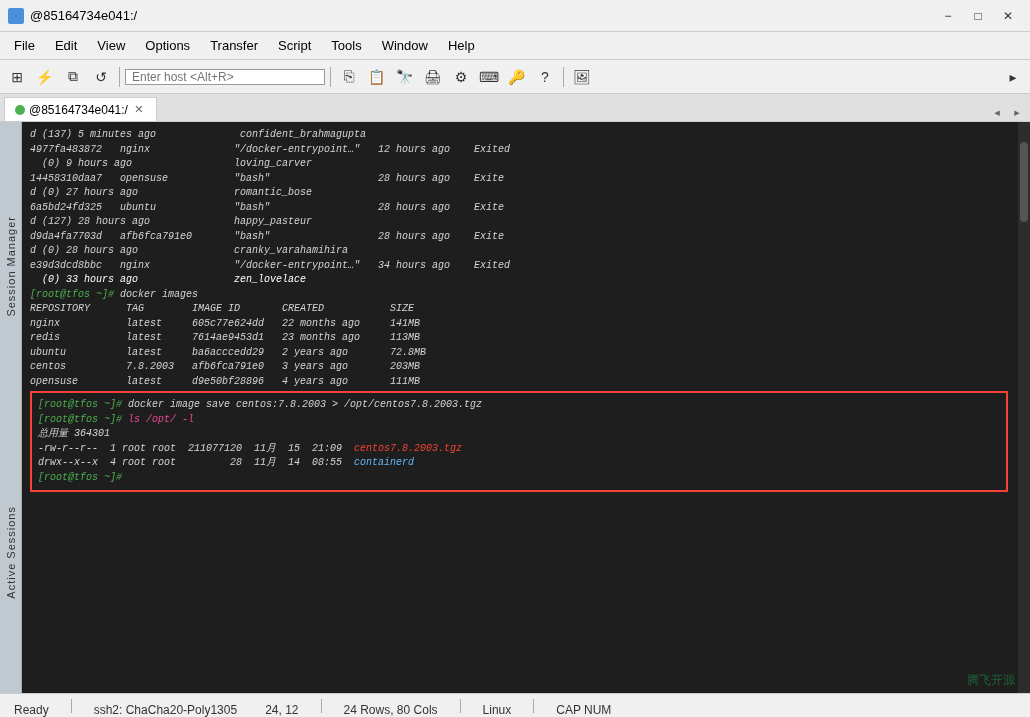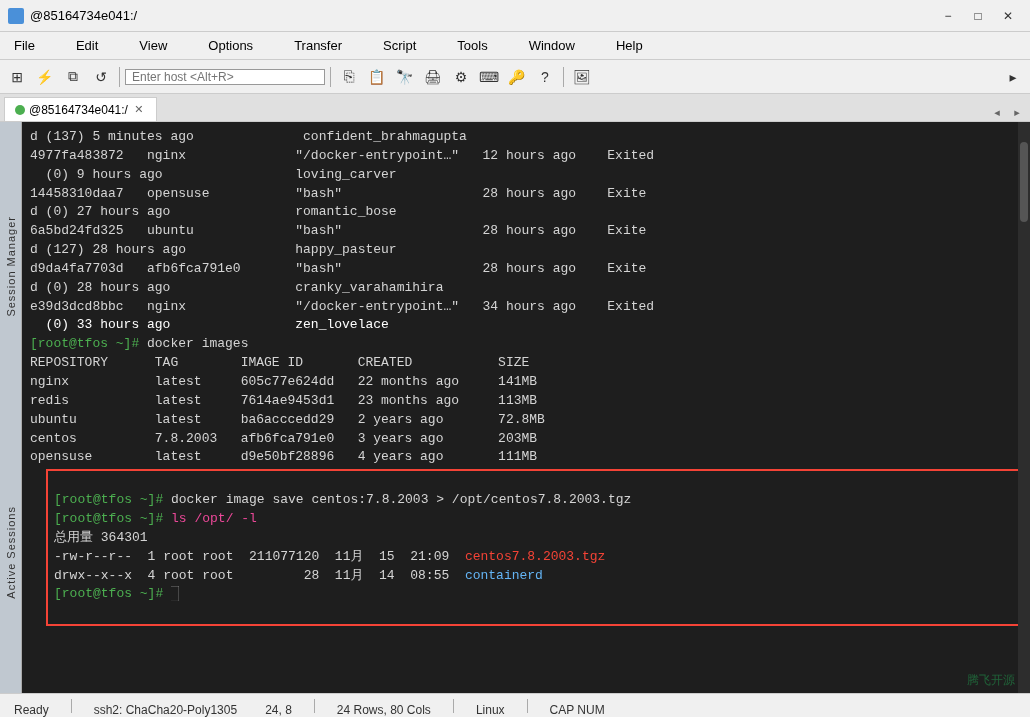"File" .menu-bar { gap: 21px -> none }
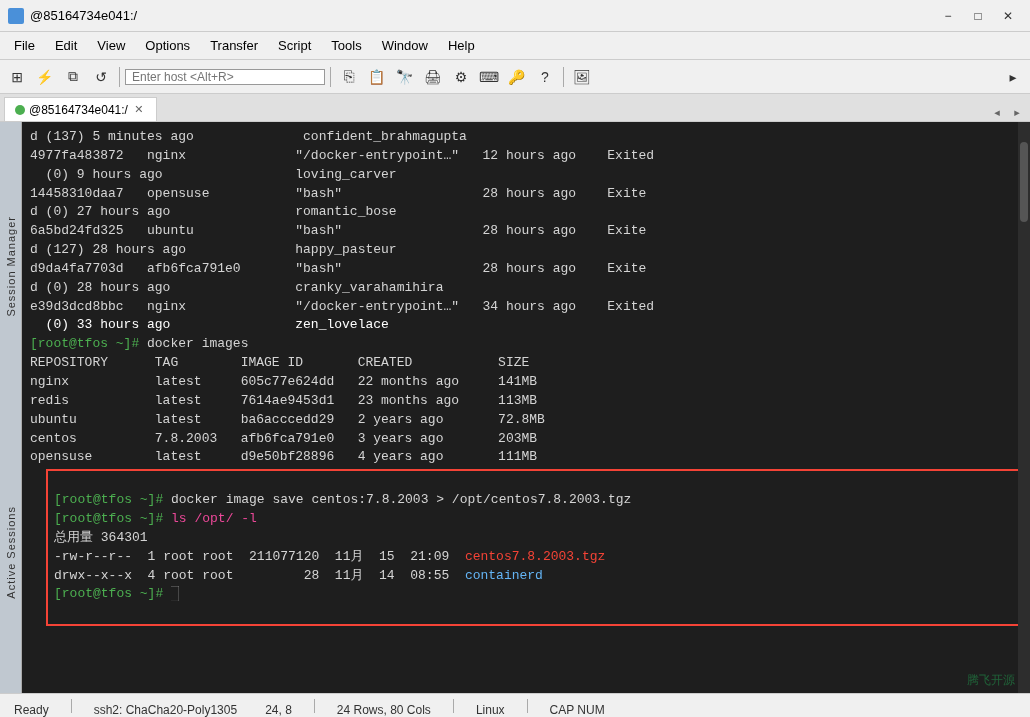"d (137) 5 minutes ago" .terminal { font-size: 13px -> 10px; font-style: none -> italic }
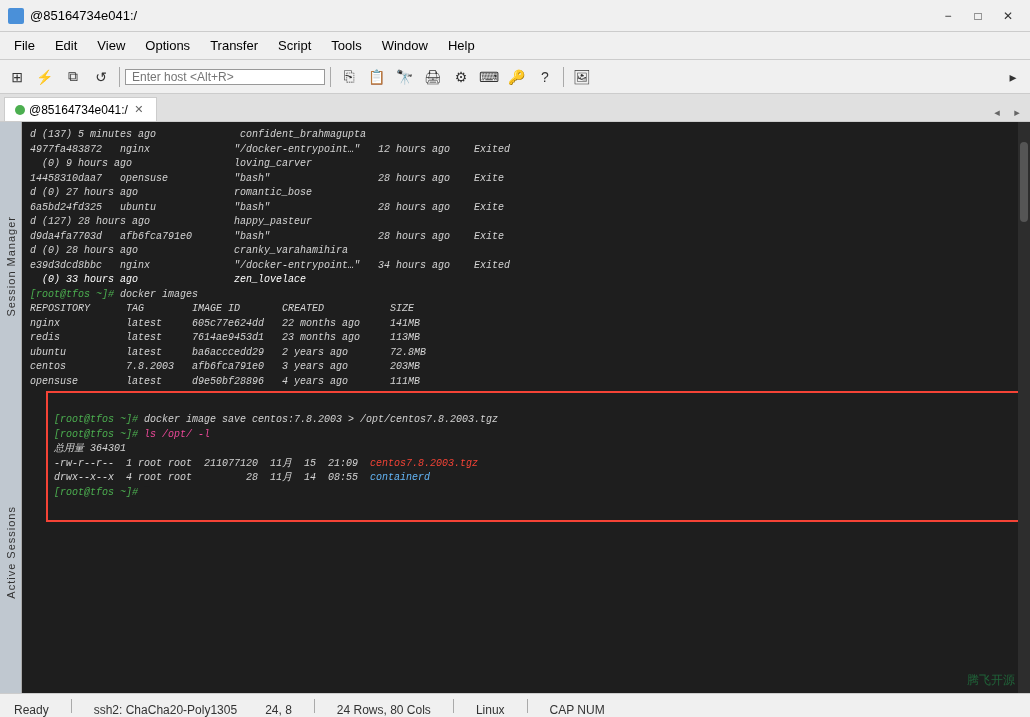"[root@tfos ~]# docker image save" div { margin: 2px 16px -> 2px 0; padding: 20px 6px -> 5px 6px }
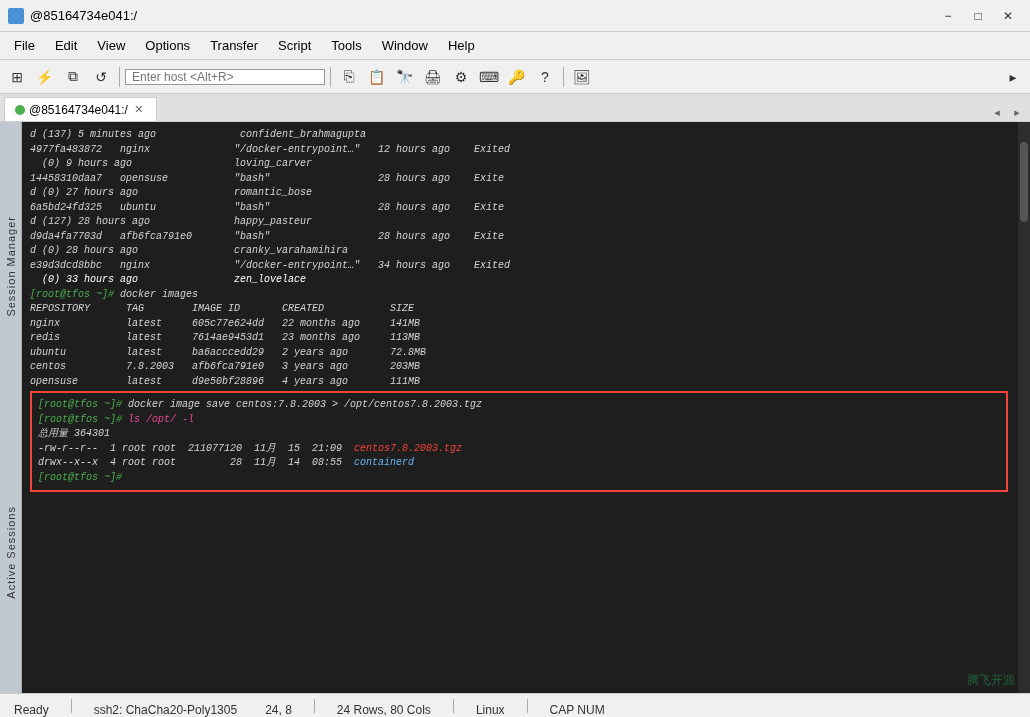"24, 8" span.status-item { text: 8 -> 12 }
